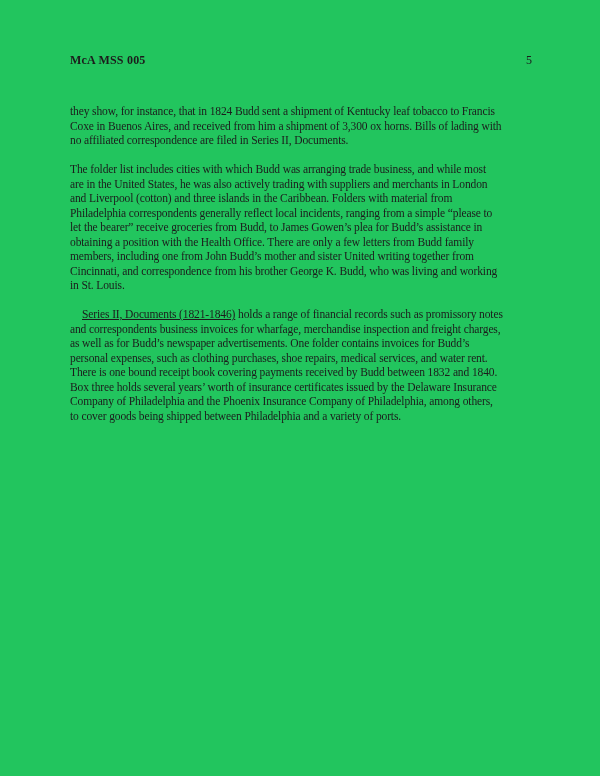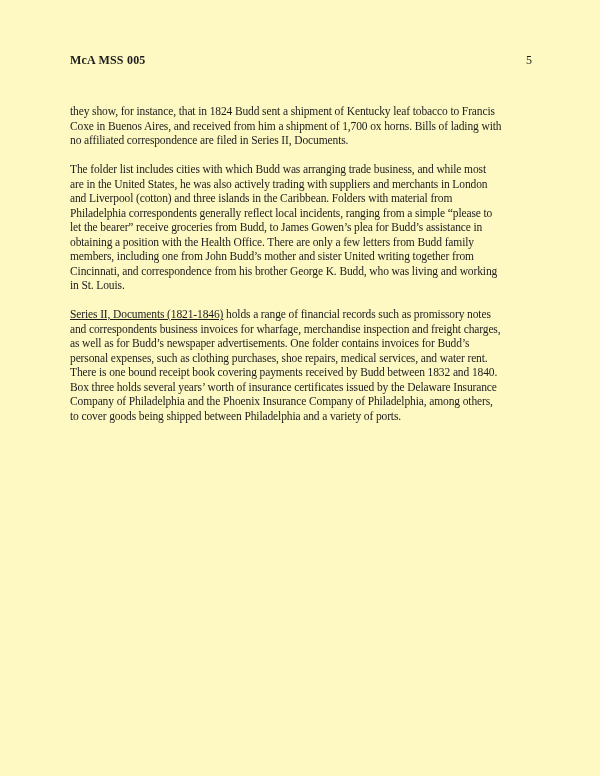"McA MSS 005" .page { background: #fef9c3 -> #22c55e }
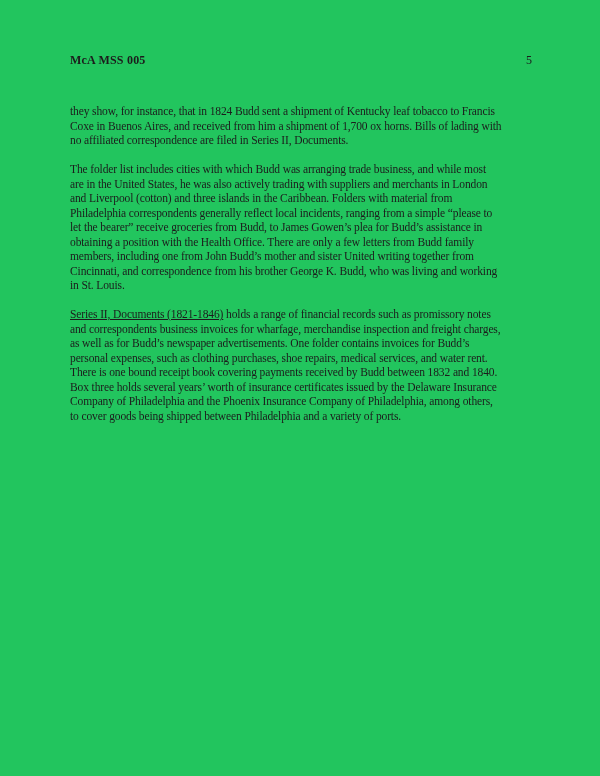"Coxe in Buenos Aires, and" span { text: 1,700 -> 3,300 }
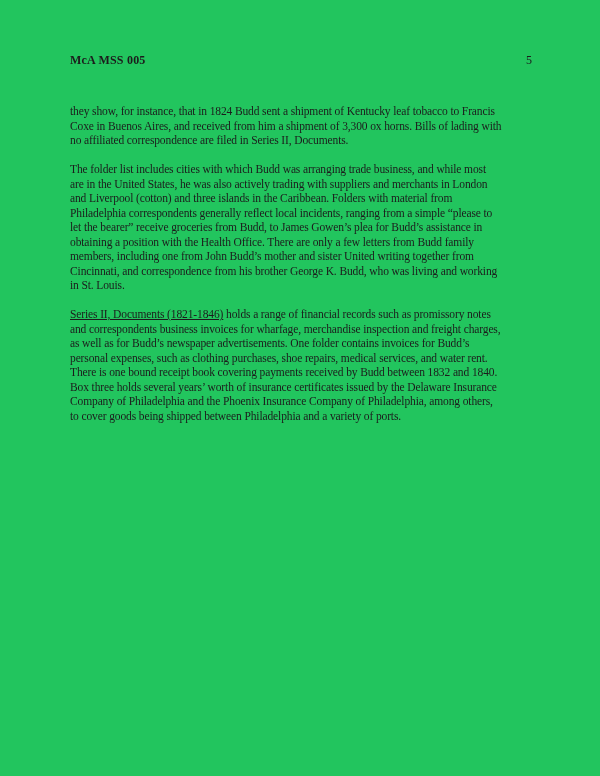"Series II, Documents (1821-1846)" .underline { margin-left: none -> 12px }
